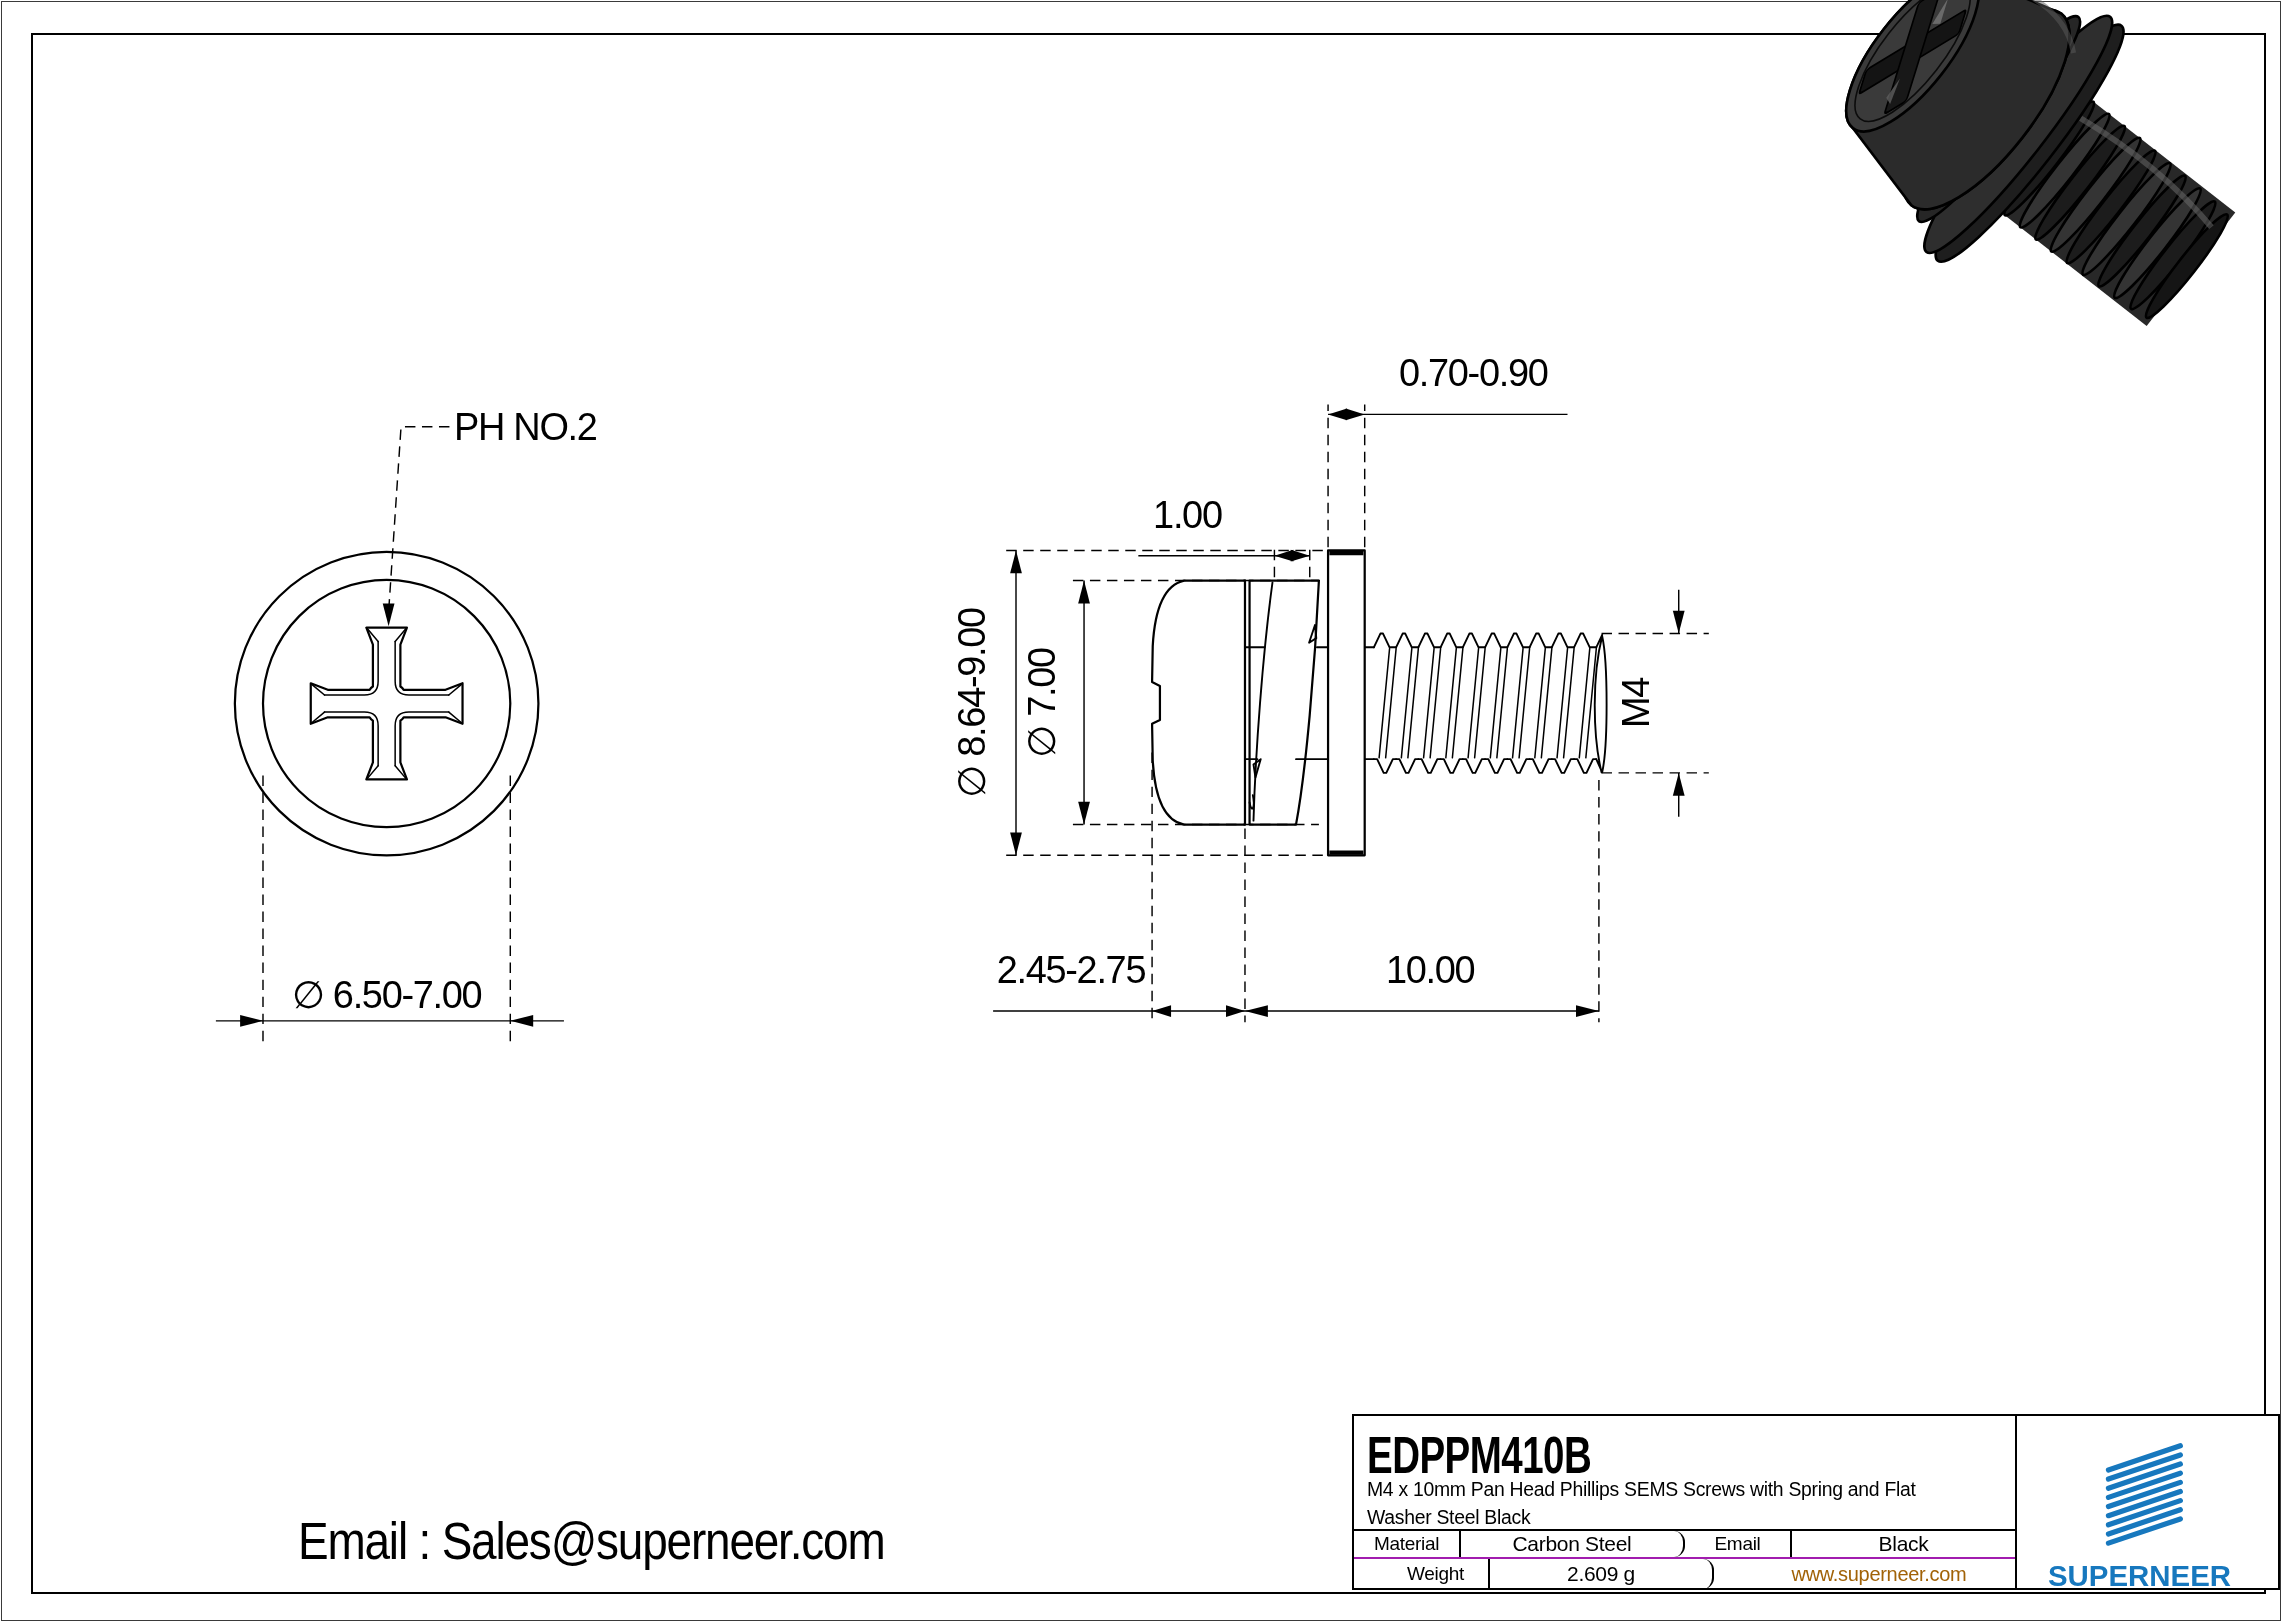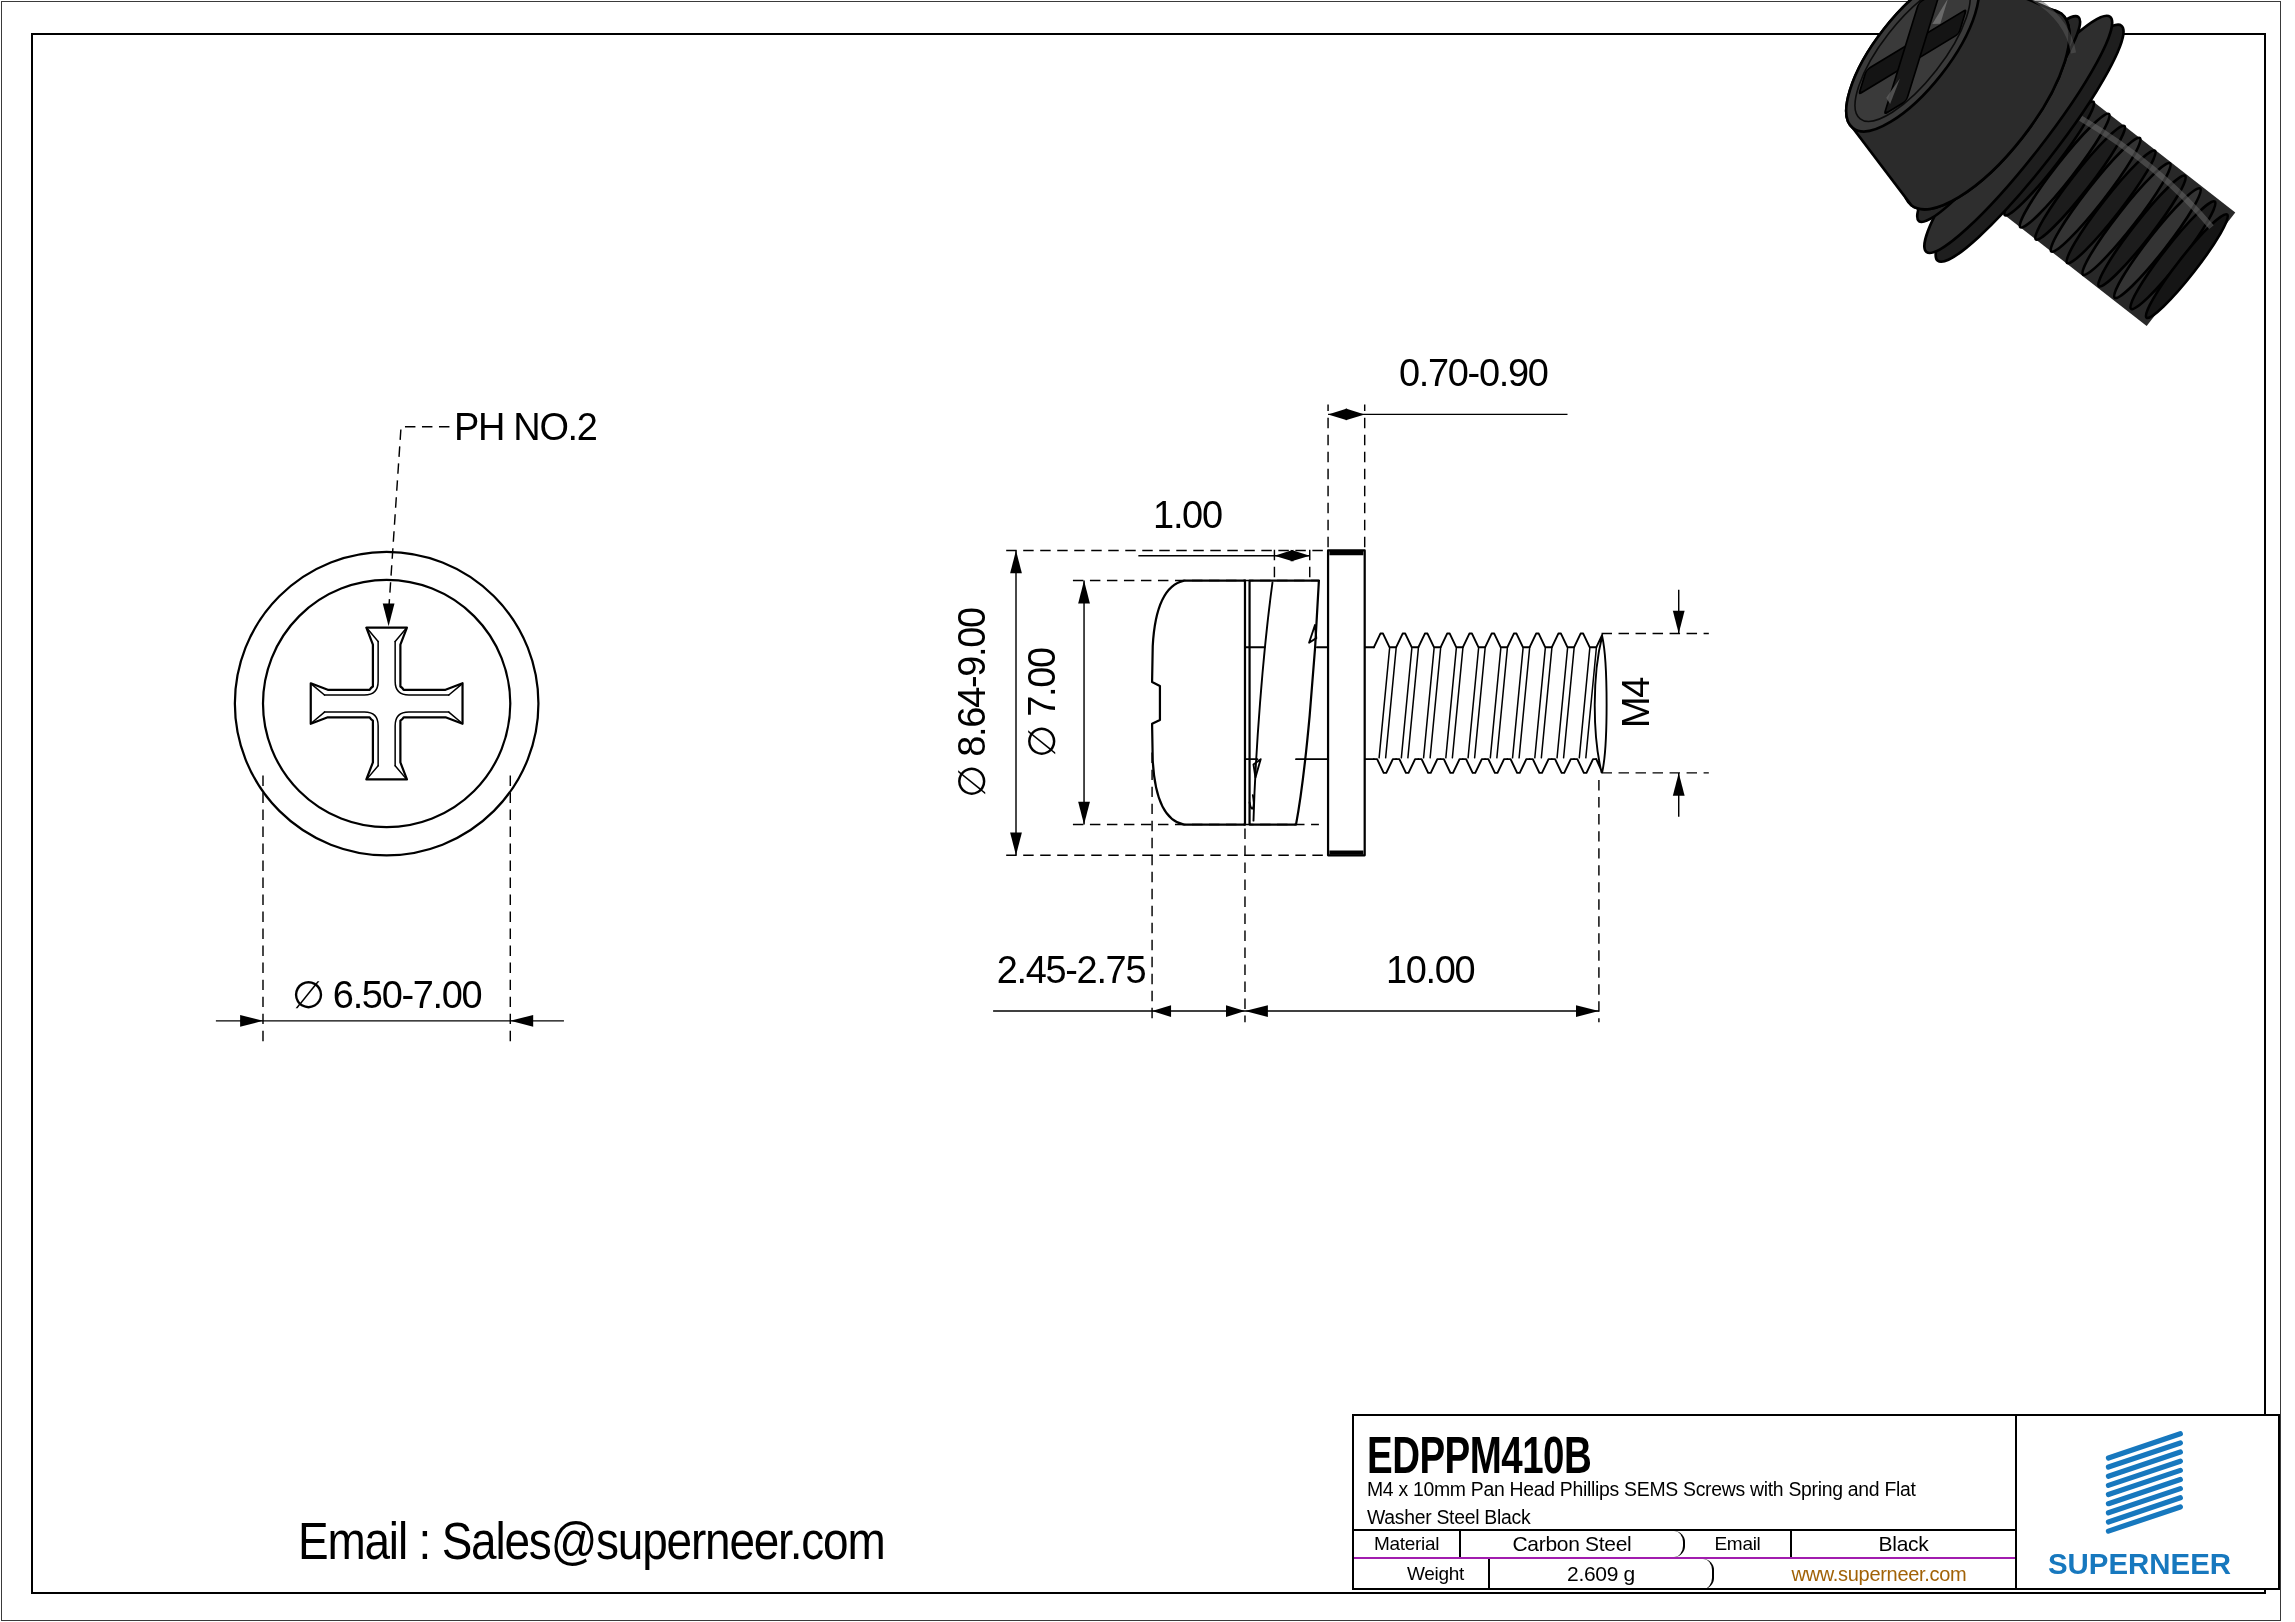"SUPERNEER" .logo-cell { top: 0 -> 12px }
